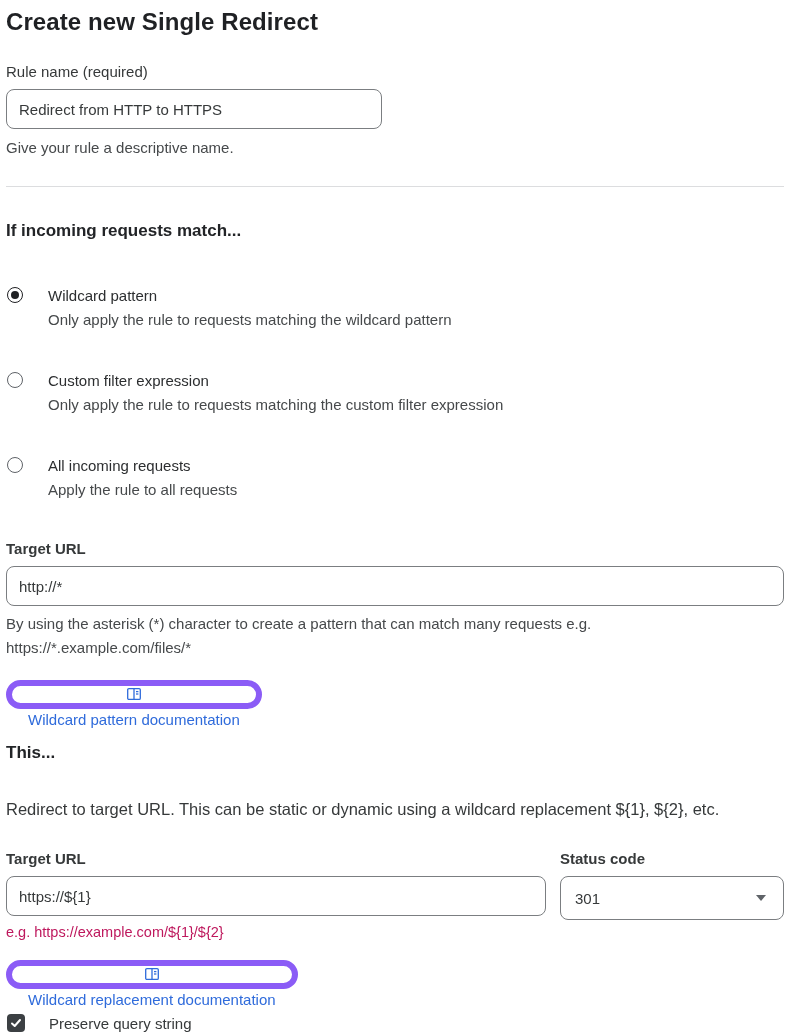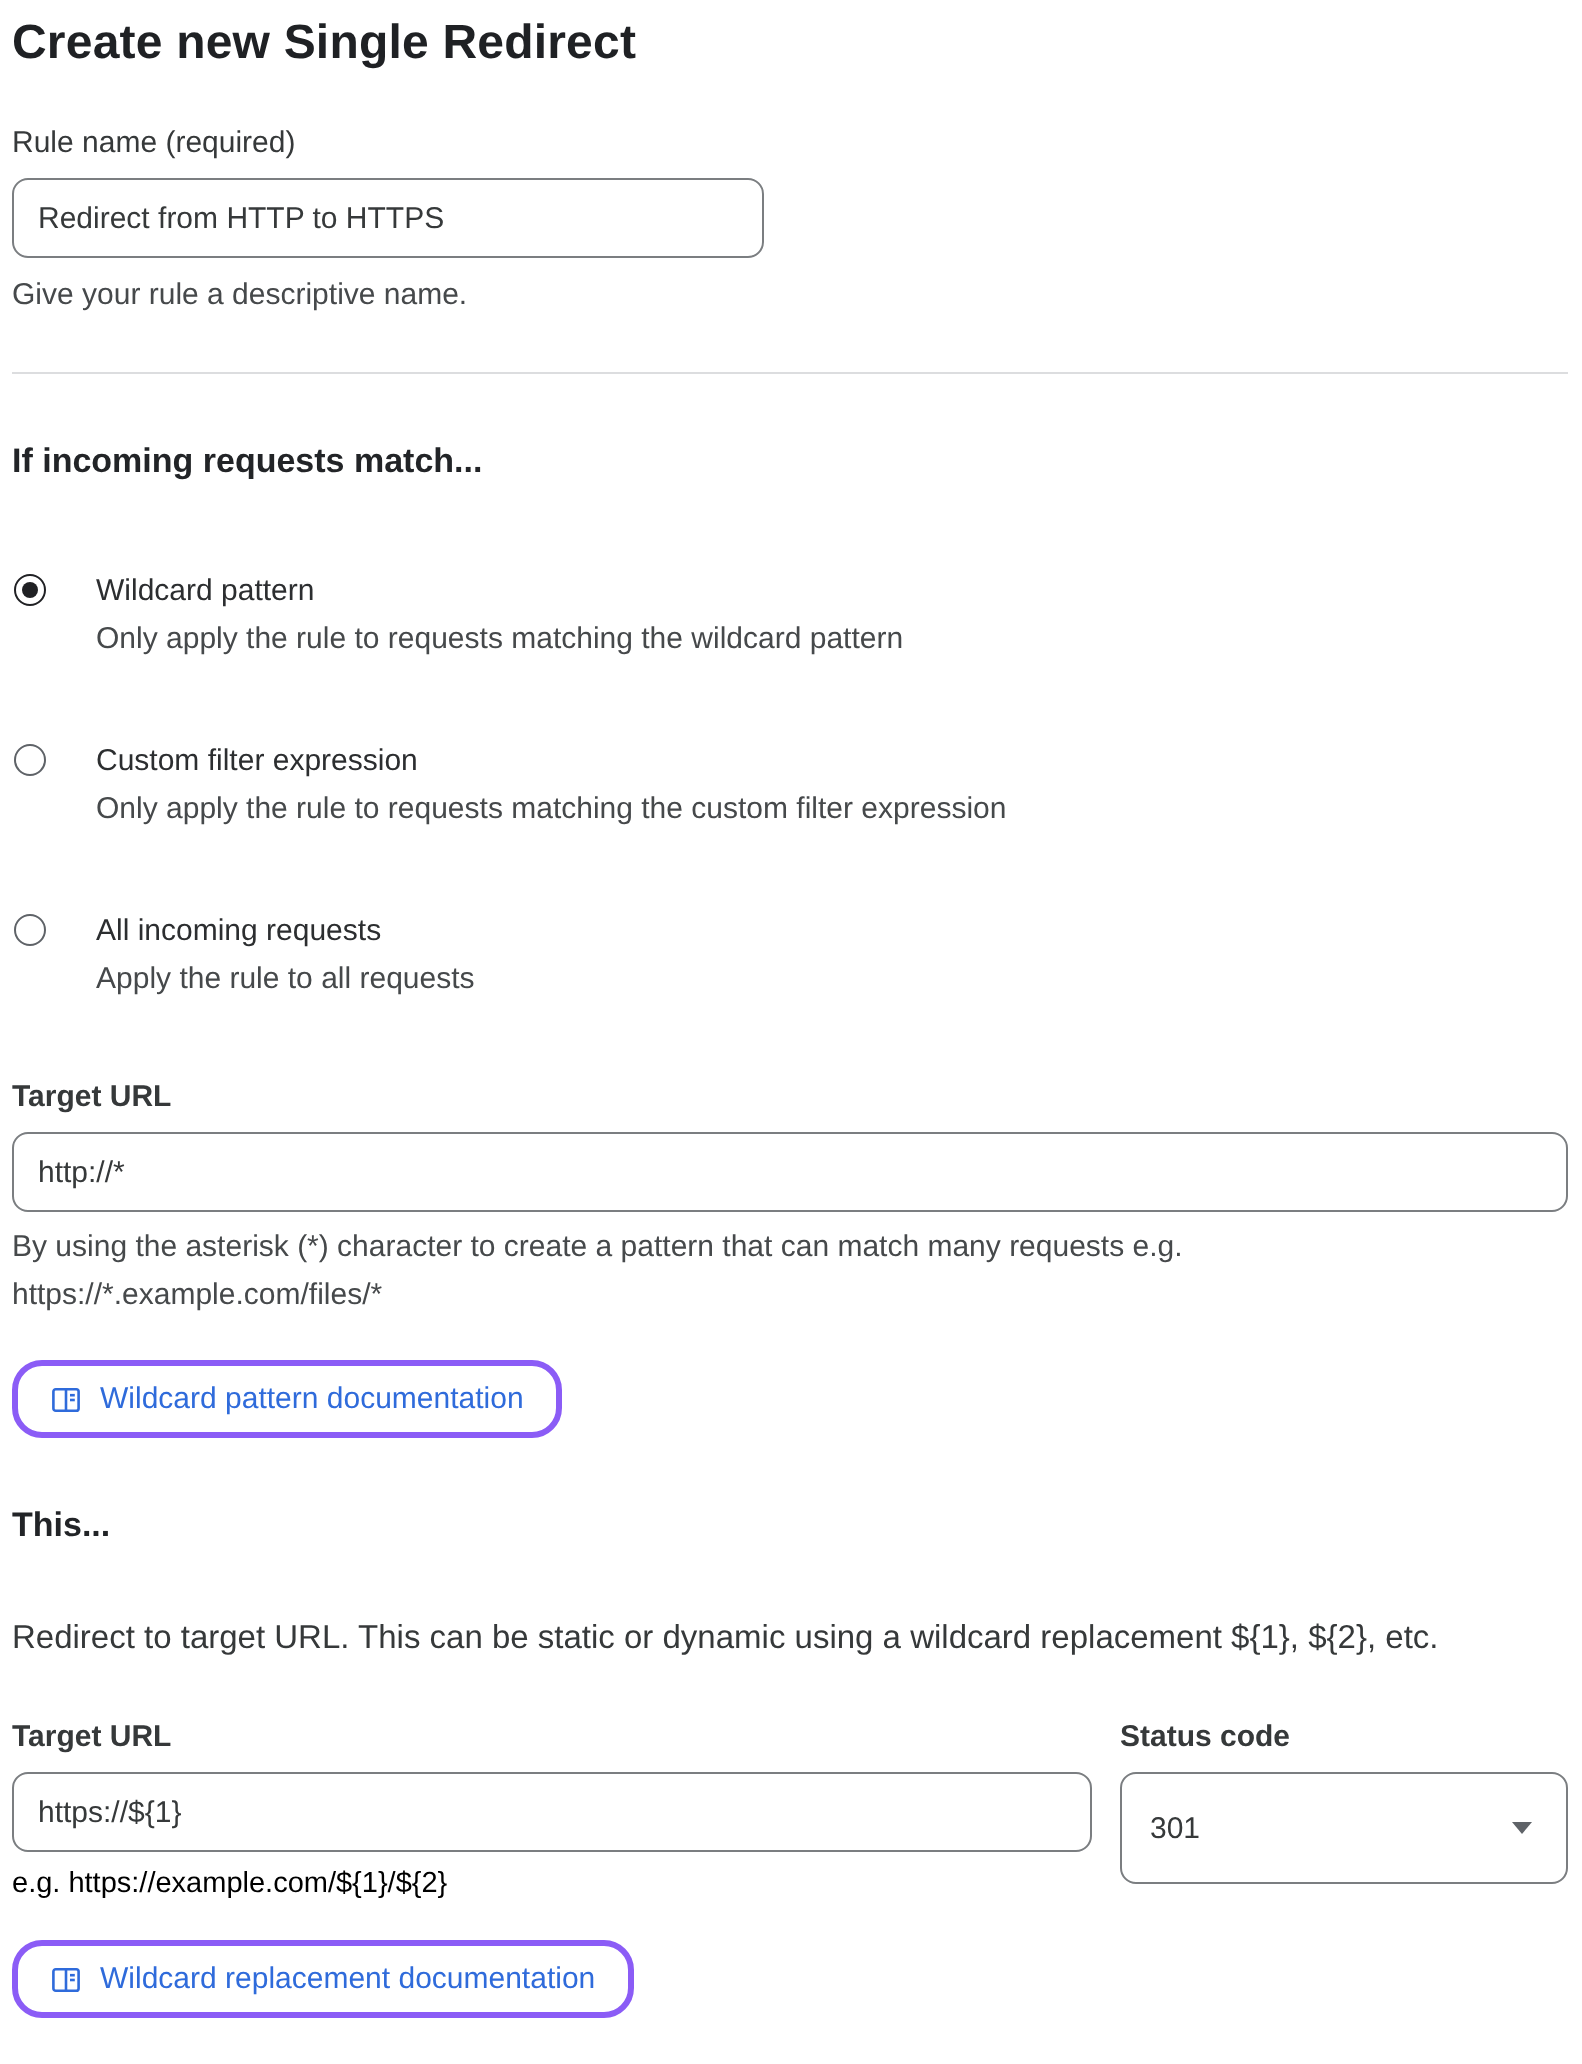"Wildcard pattern documentation" .doc-pill { border: 3px solid #8b5cf6 -> 6px solid #8b5cf6; flex-direction: none -> column; height: 39px -> 29px }
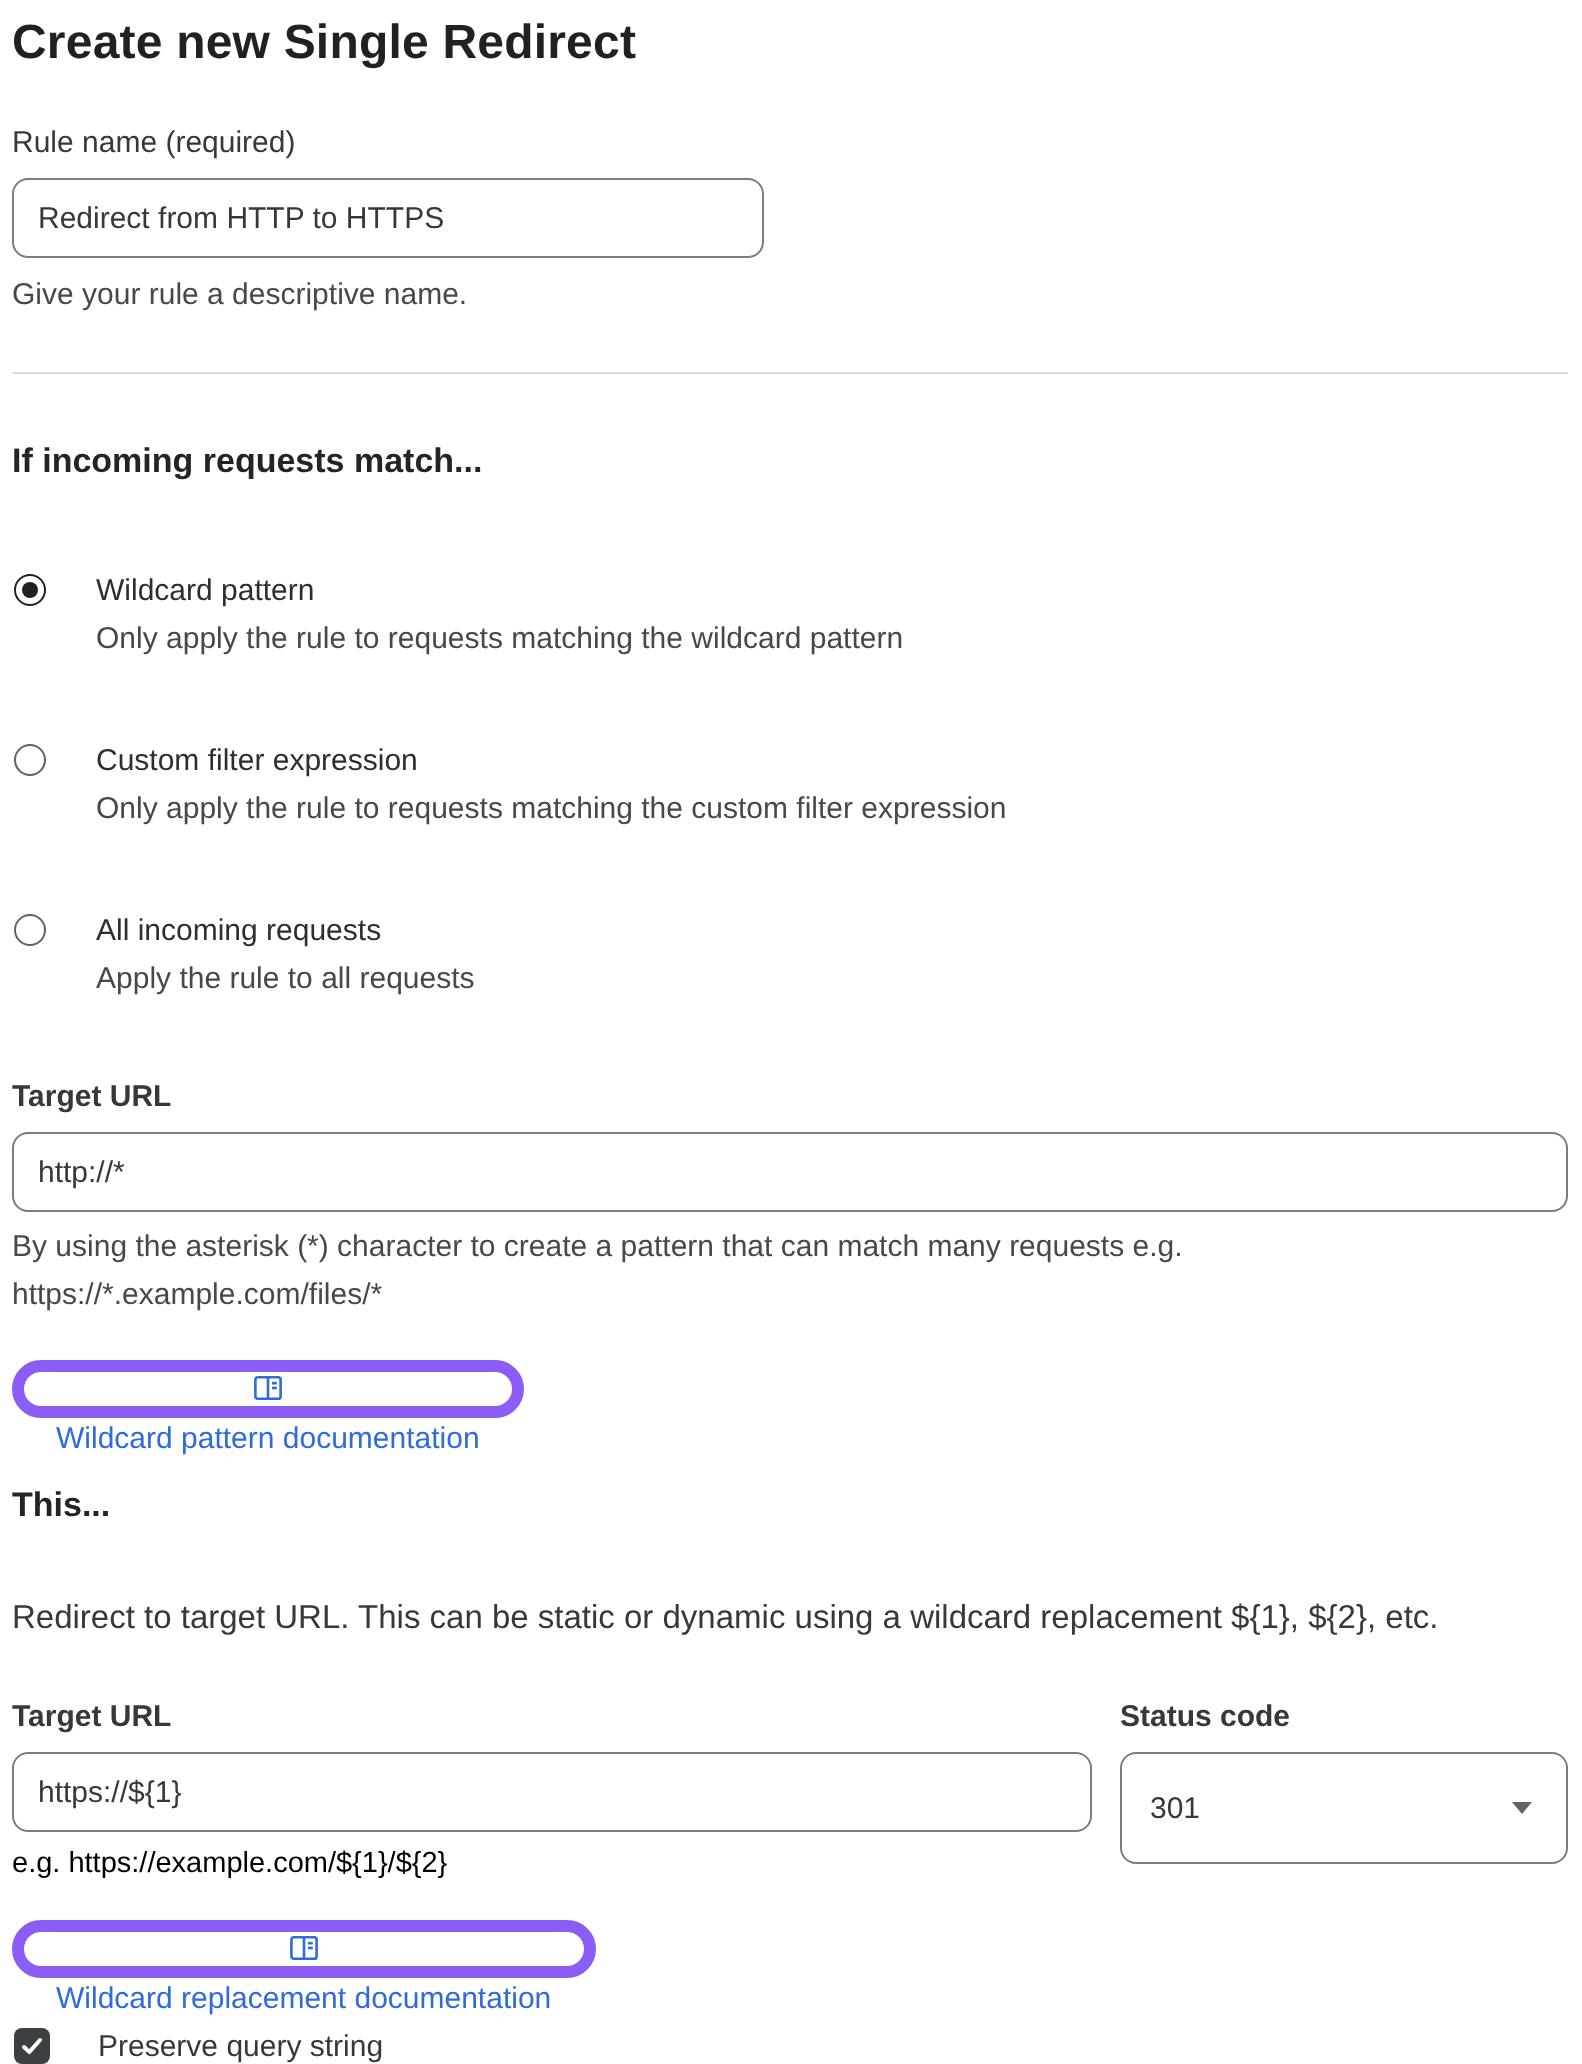"301" .select-box { height: 56px -> 44px }
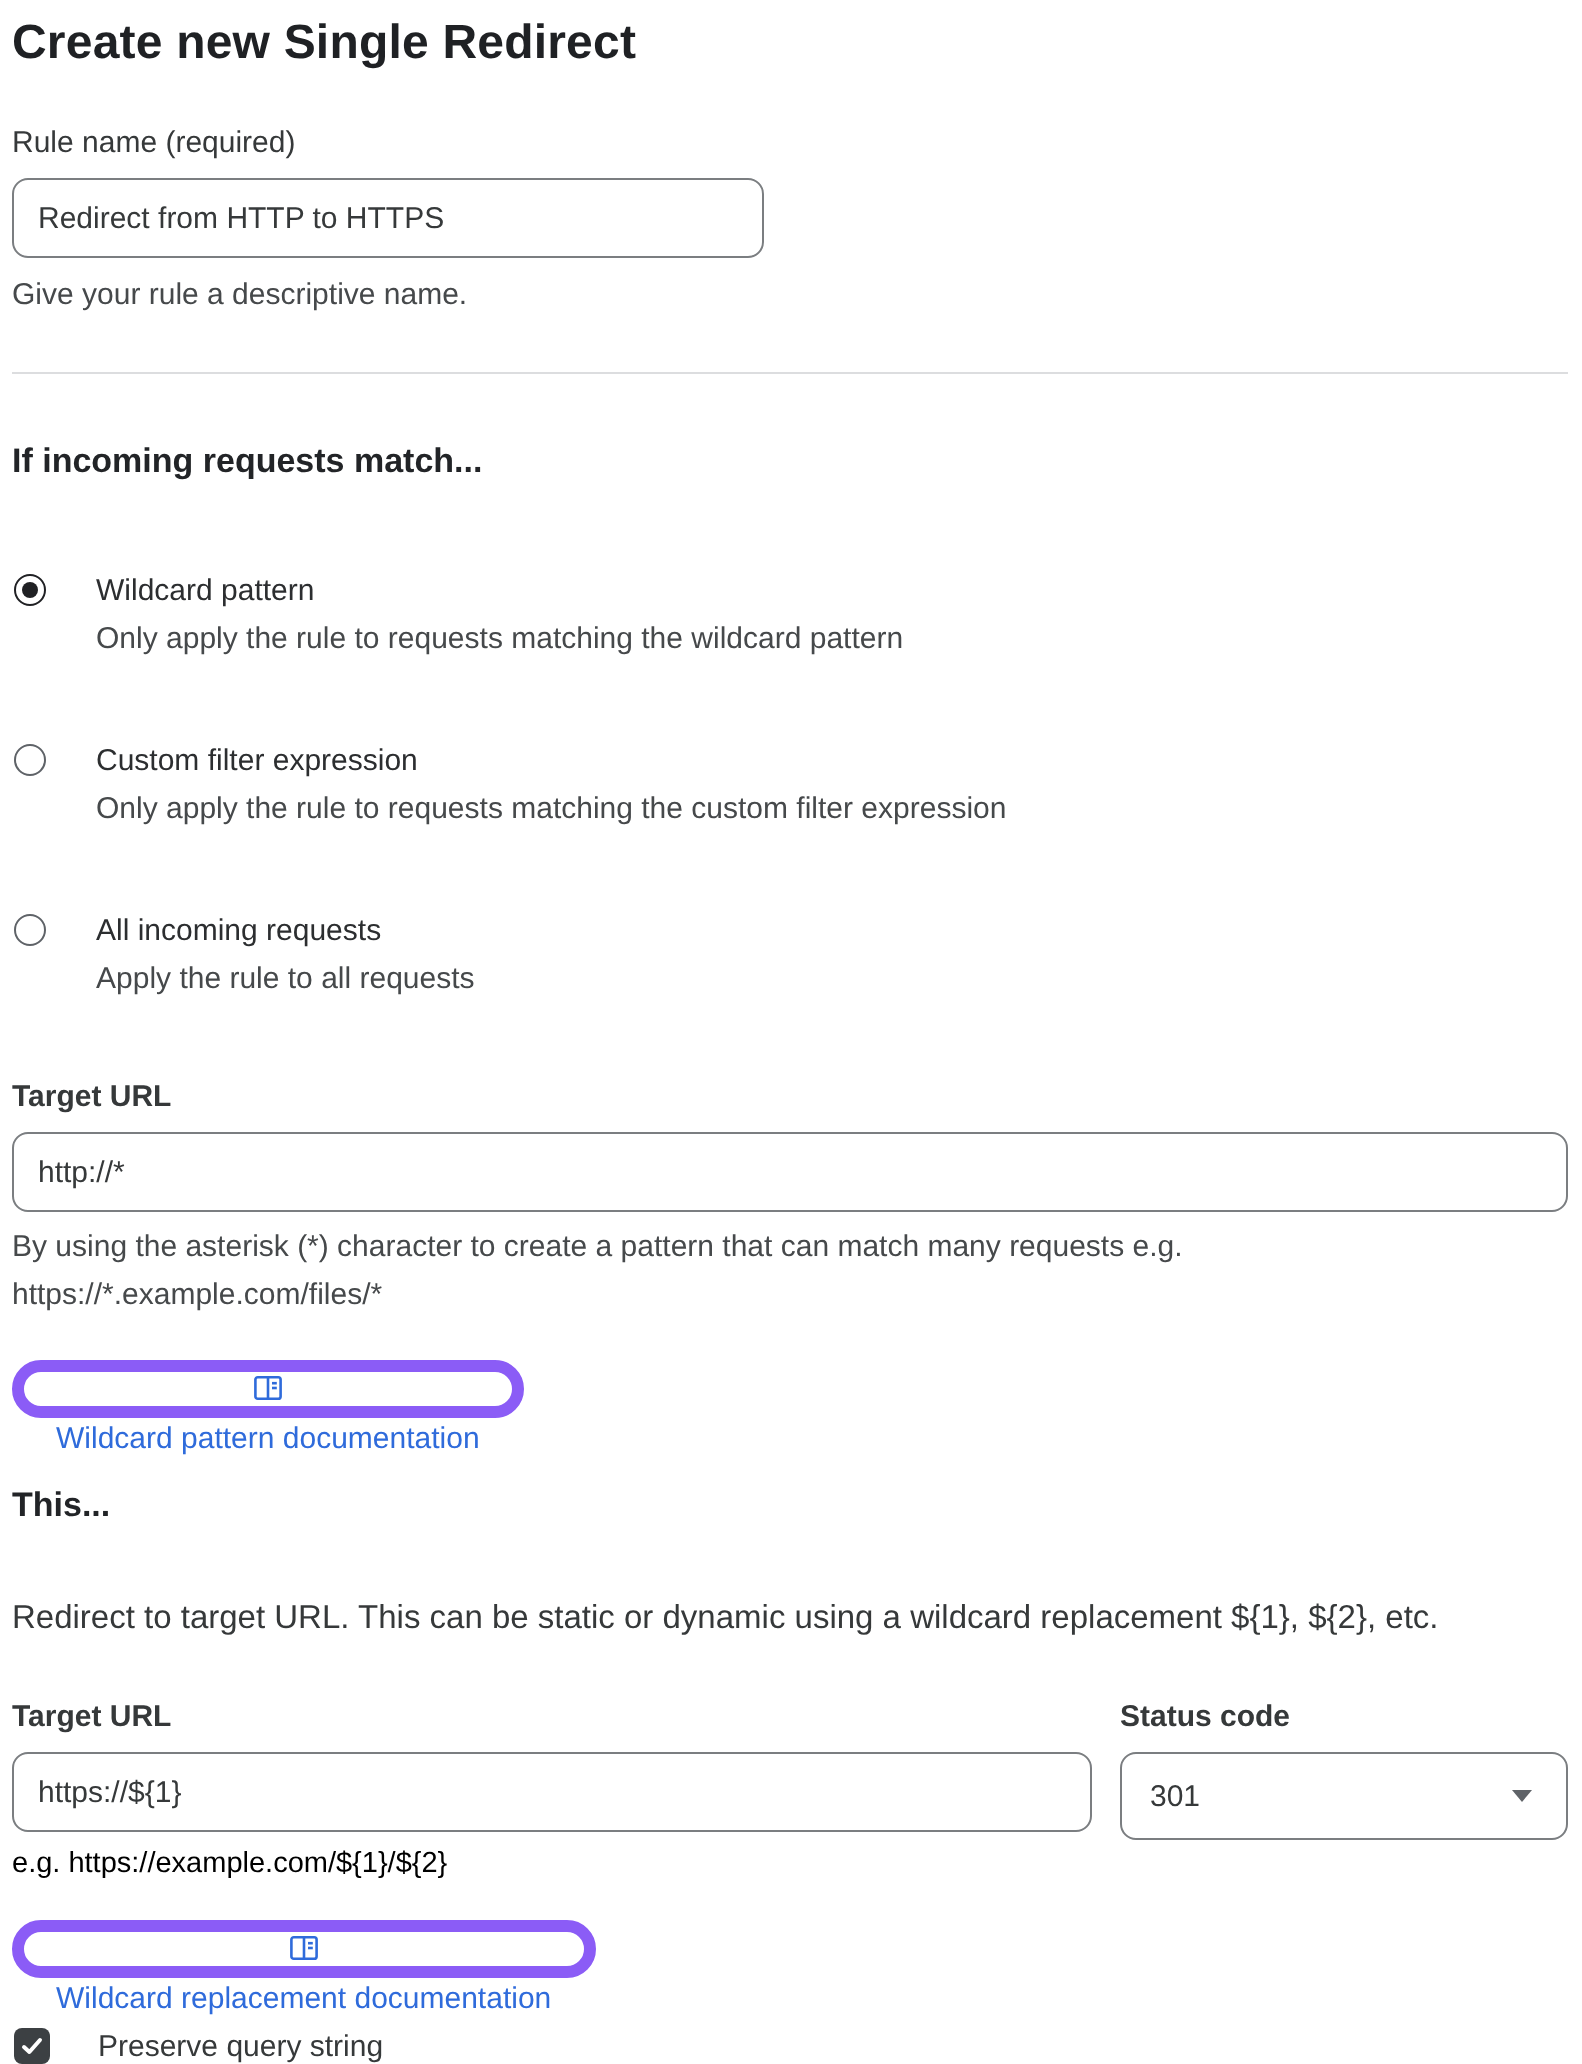"e.g. https://example.com/${1}/${2}" .eg-help { color: #000000 -> #be185d }
